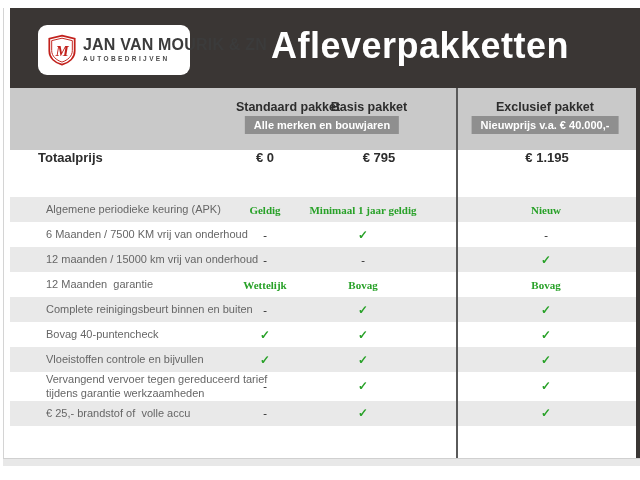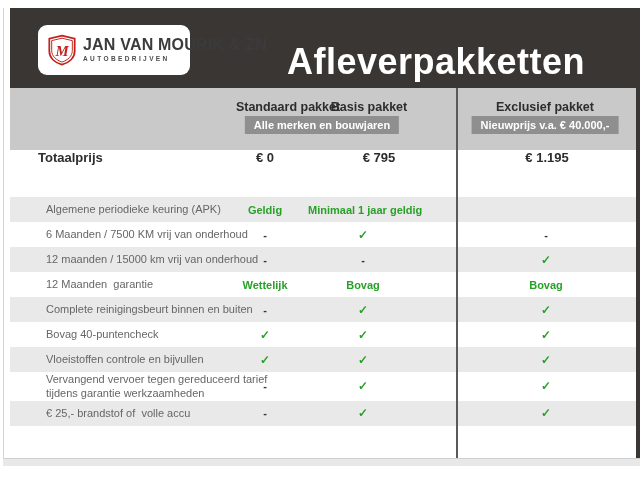"Afleverpakketten" .title { margin: 16px -> 0 }
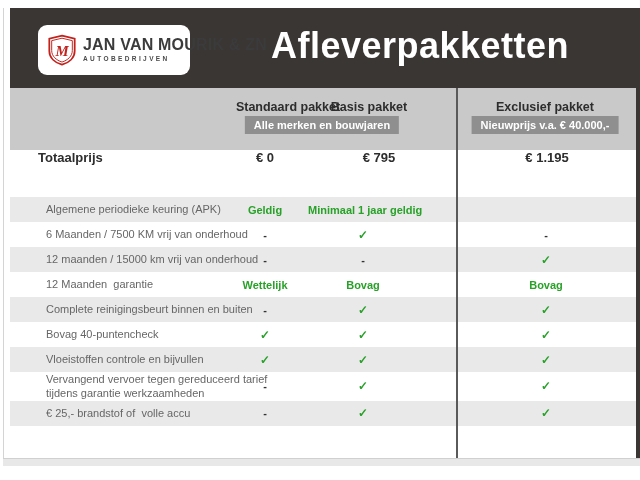"Geldig" .cell { font-family: none -> Liberation Serif, serif }
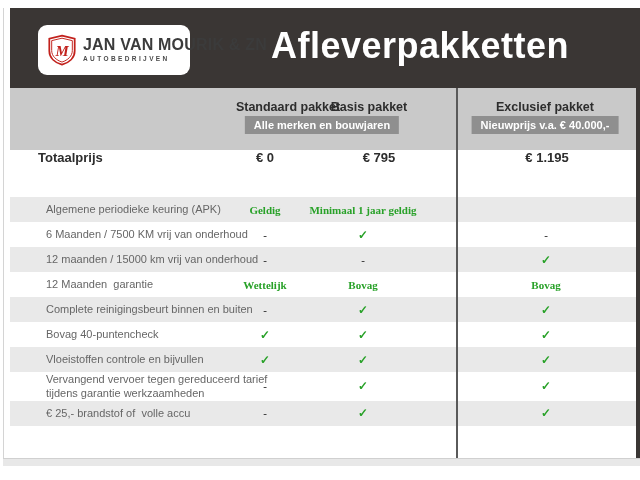"Nieuw" span.cell { html: none -> <span>Nieuw</span> }
